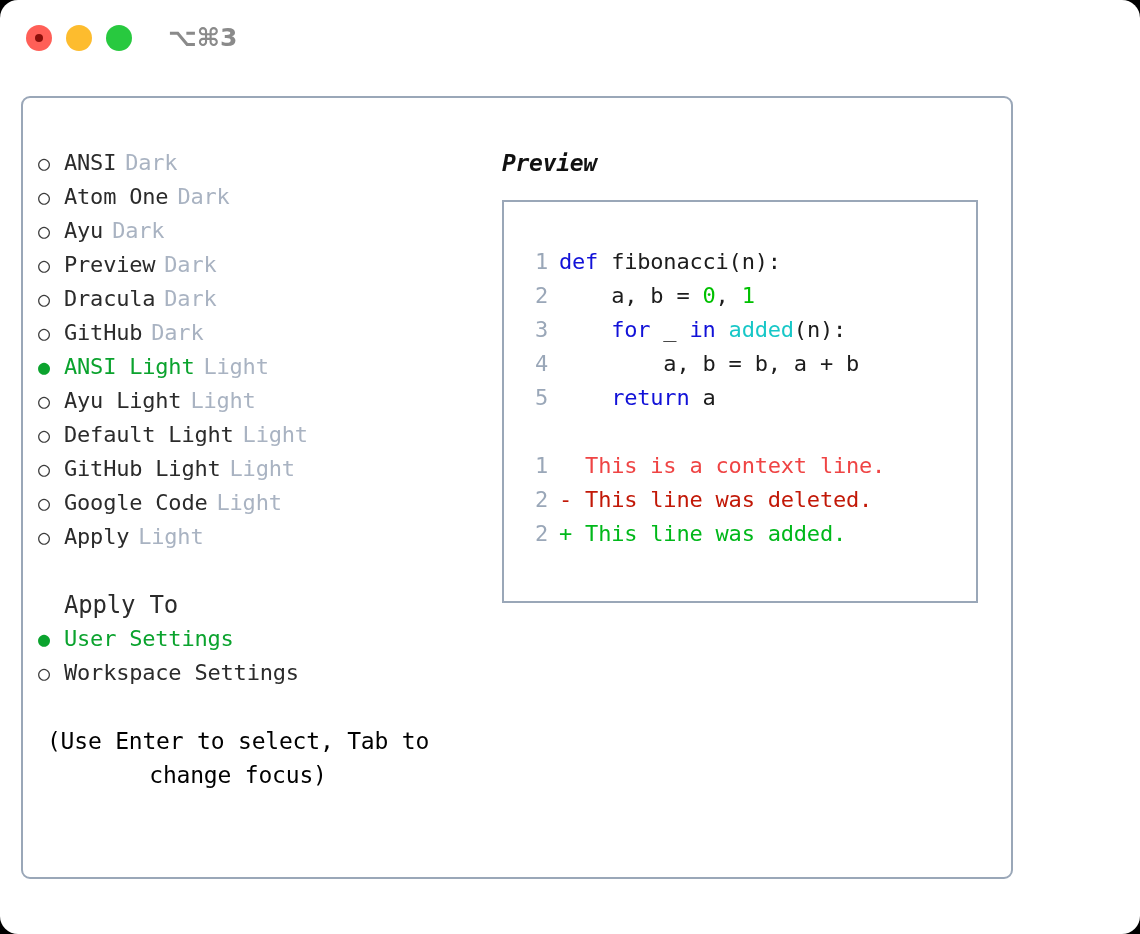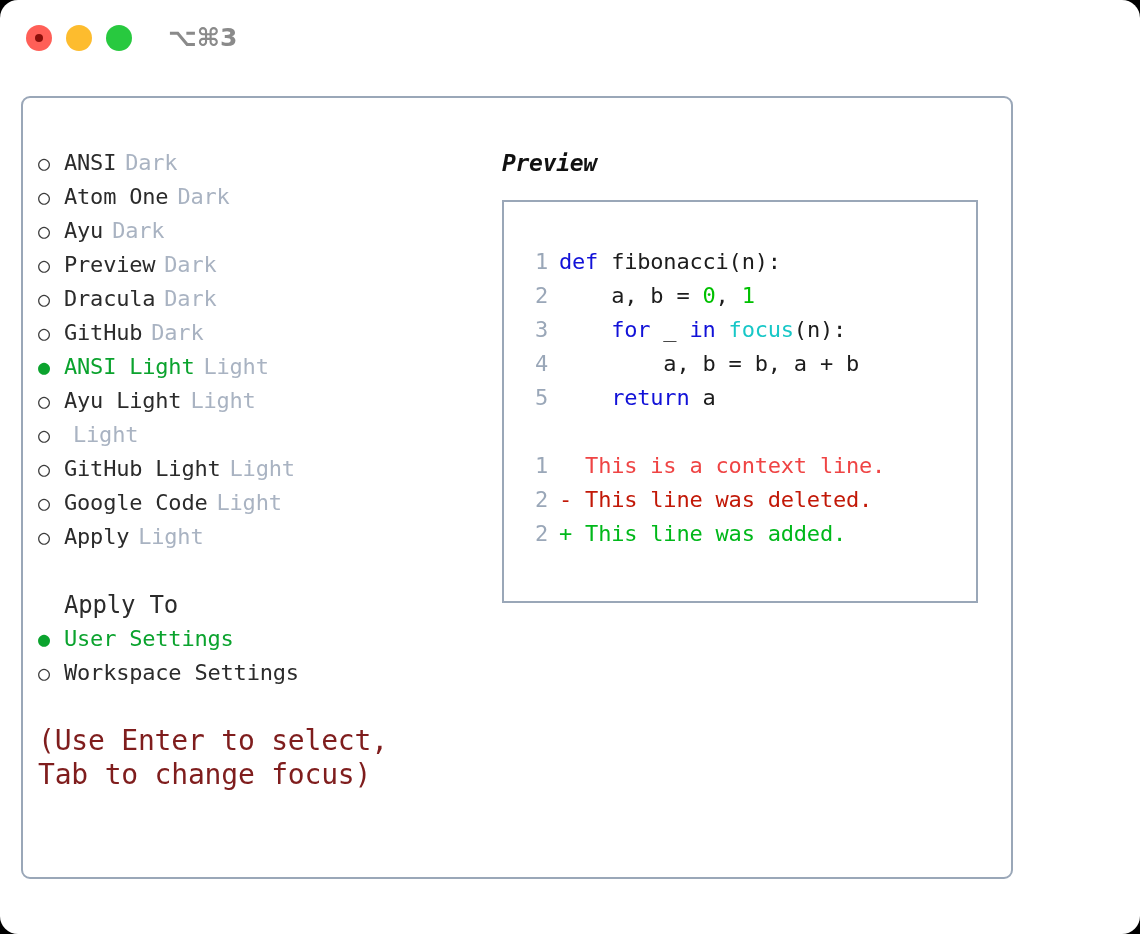"focus" span.tok-fn { text: focus -> added }
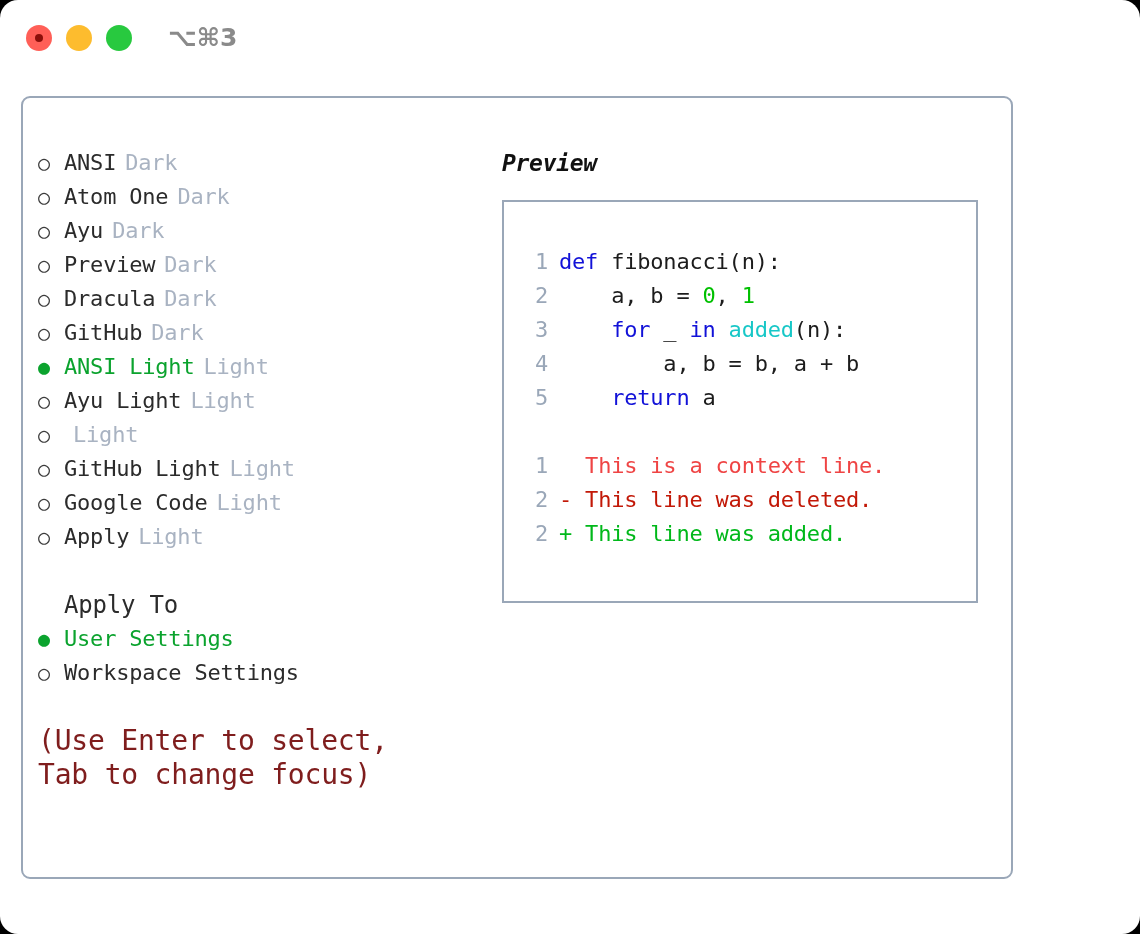"Default Light" span.opt-name { html: none -> <span>Default Light</span> }
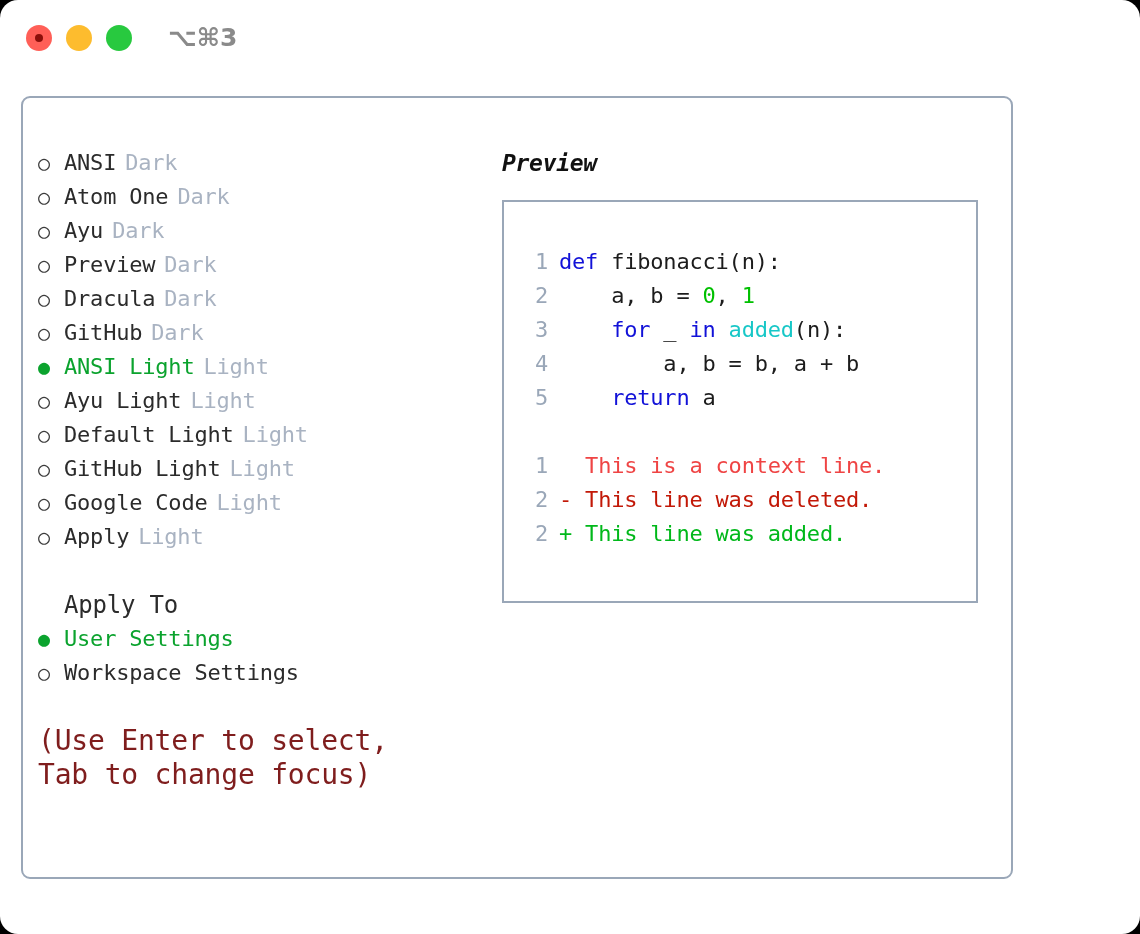"(Use Enter to select, Tab" .help-text { color: #7f1d1d -> #000000; font-size: 28px -> 23px; text-align: none -> center }
